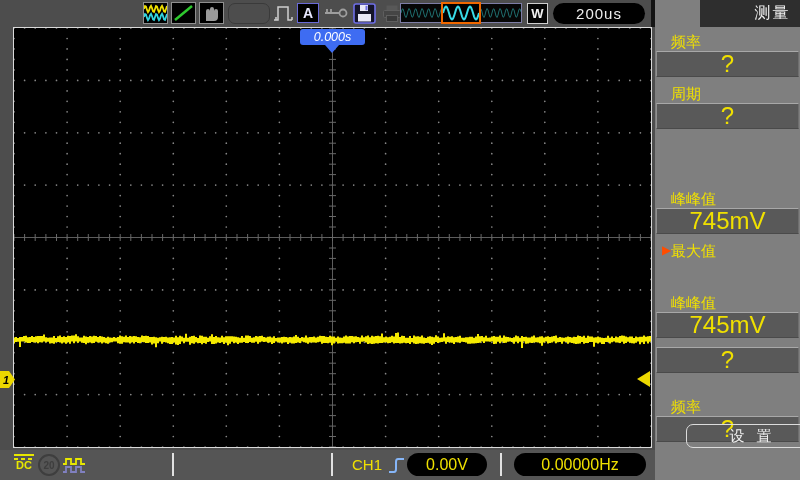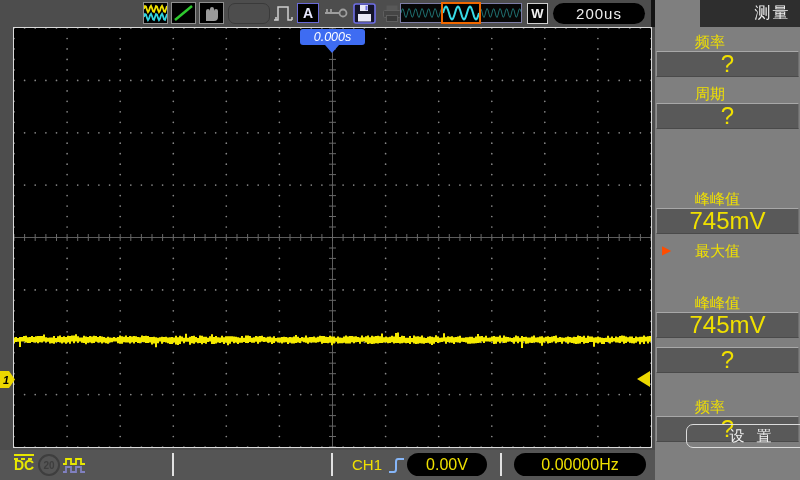"频率" .m-label { padding-left: 40px -> 16px }
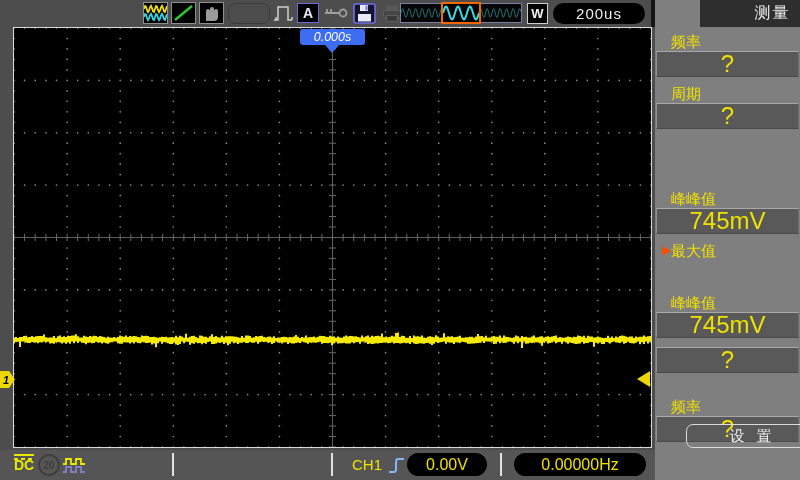"DC" #dc-icon { font-size: 14px -> 11px }
